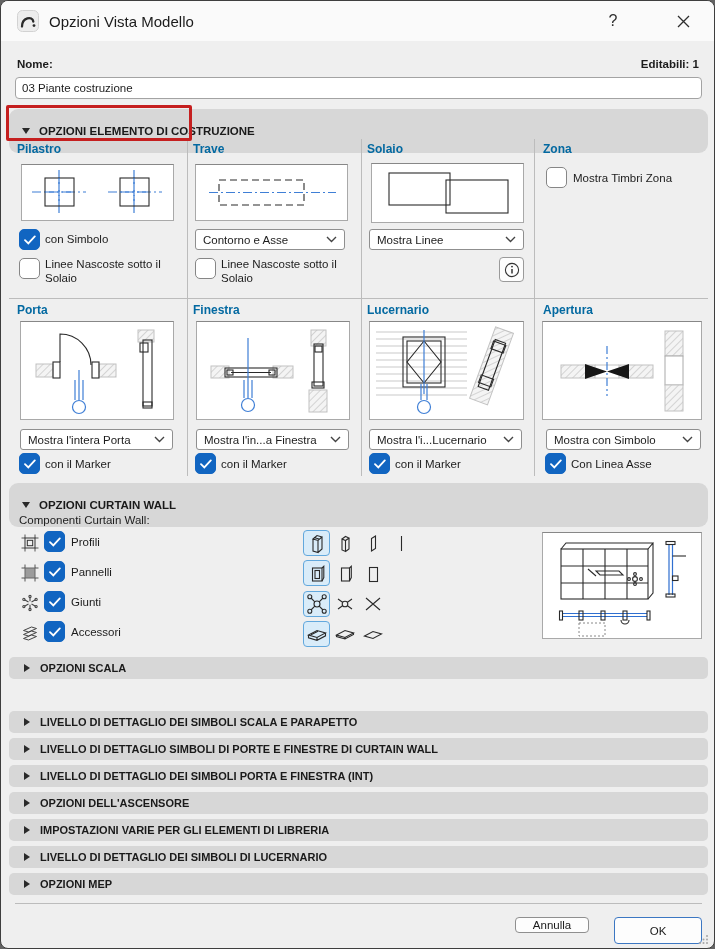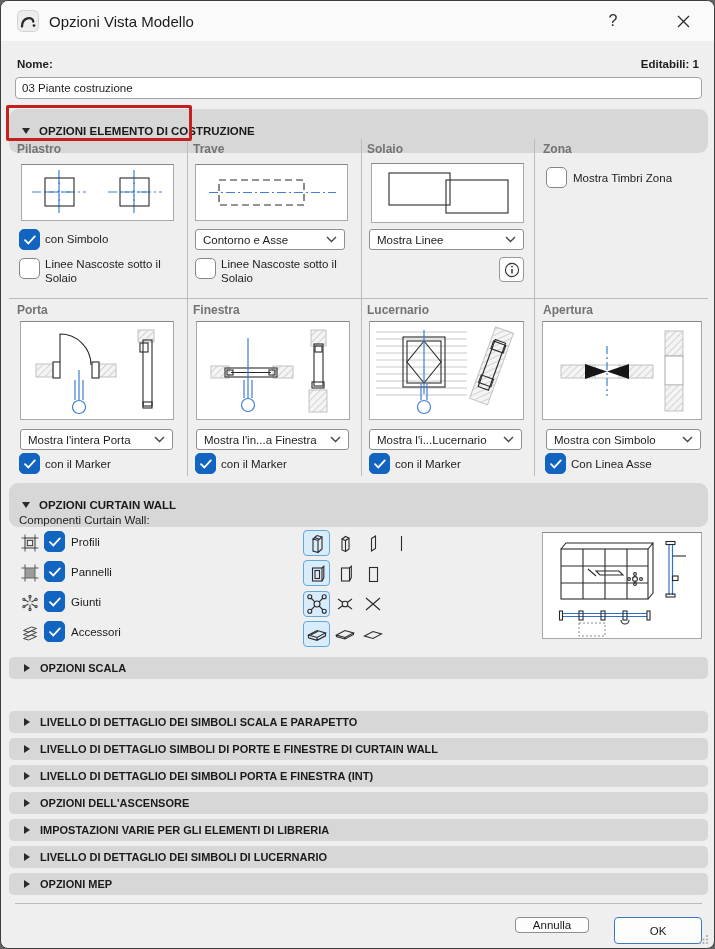"Pilastro" .ct { color: #737373 -> #0369a1 }
